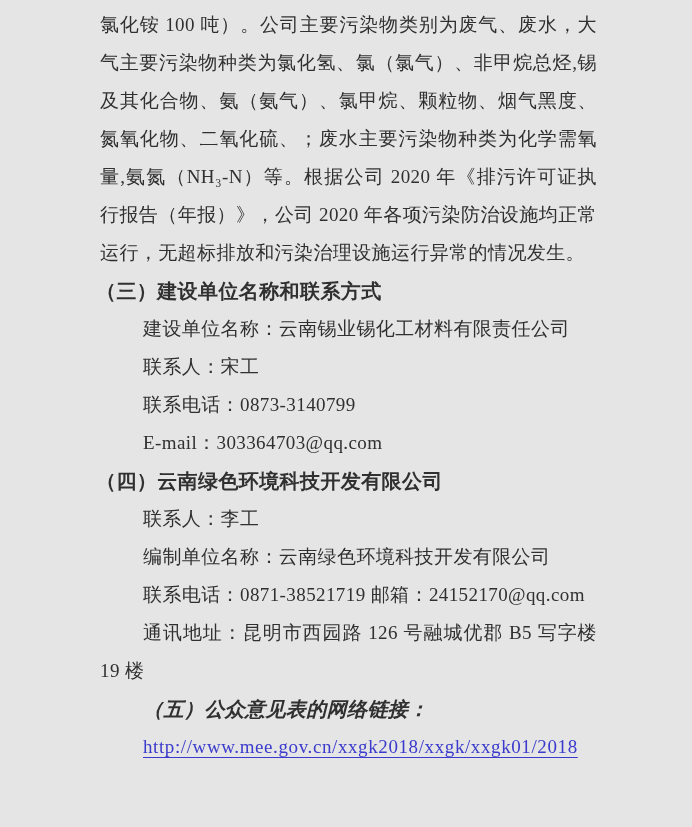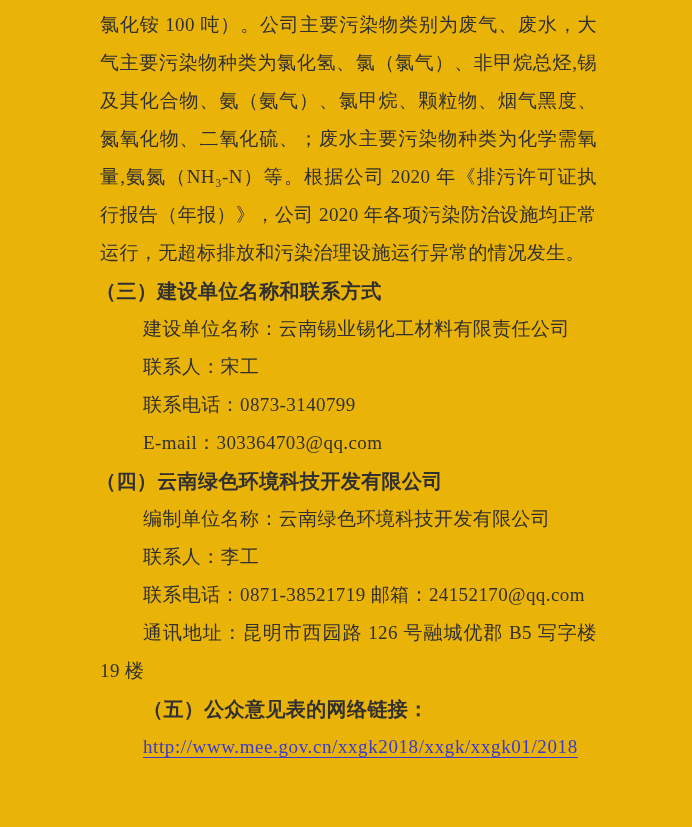"氯化铵 100" .page { background: #eab308 -> #e5e5e5 }
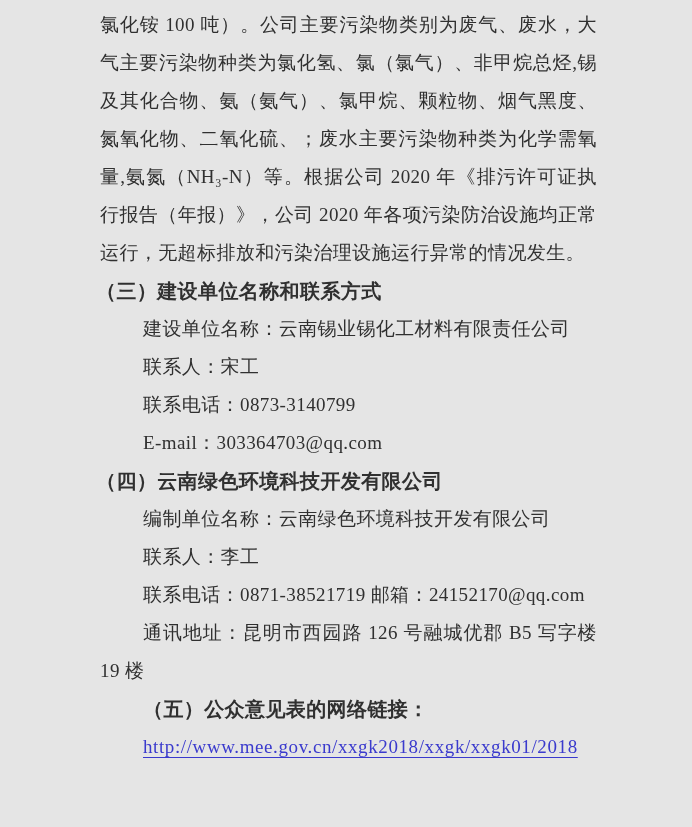"编制单位名称：云南绿色环境科技开发有限公司" p.textblock { order: before "联系人：李工" -> after "联系人：李工" }
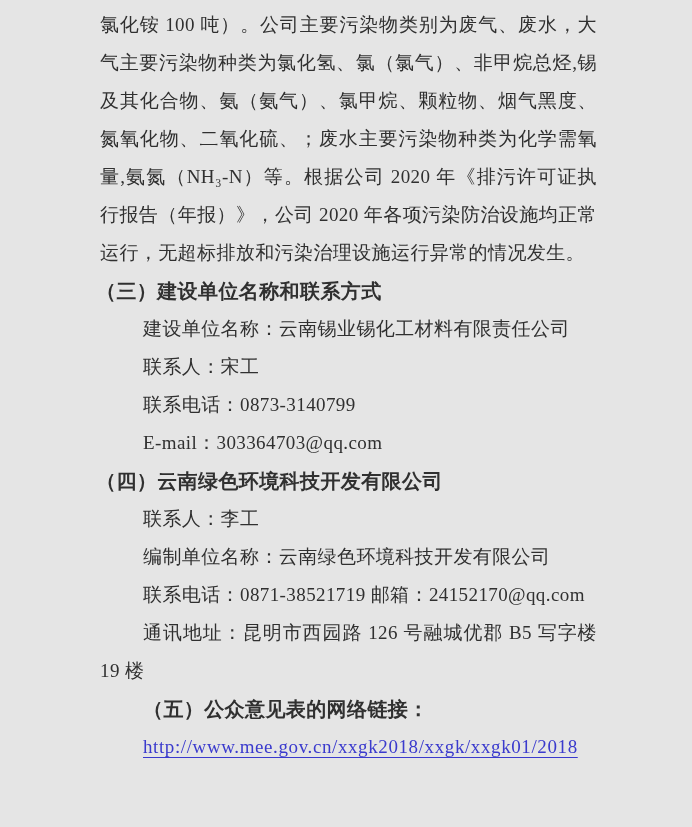"（五）公众意见表的网络链接：" h3.heading.indented { font-style: none -> italic }
